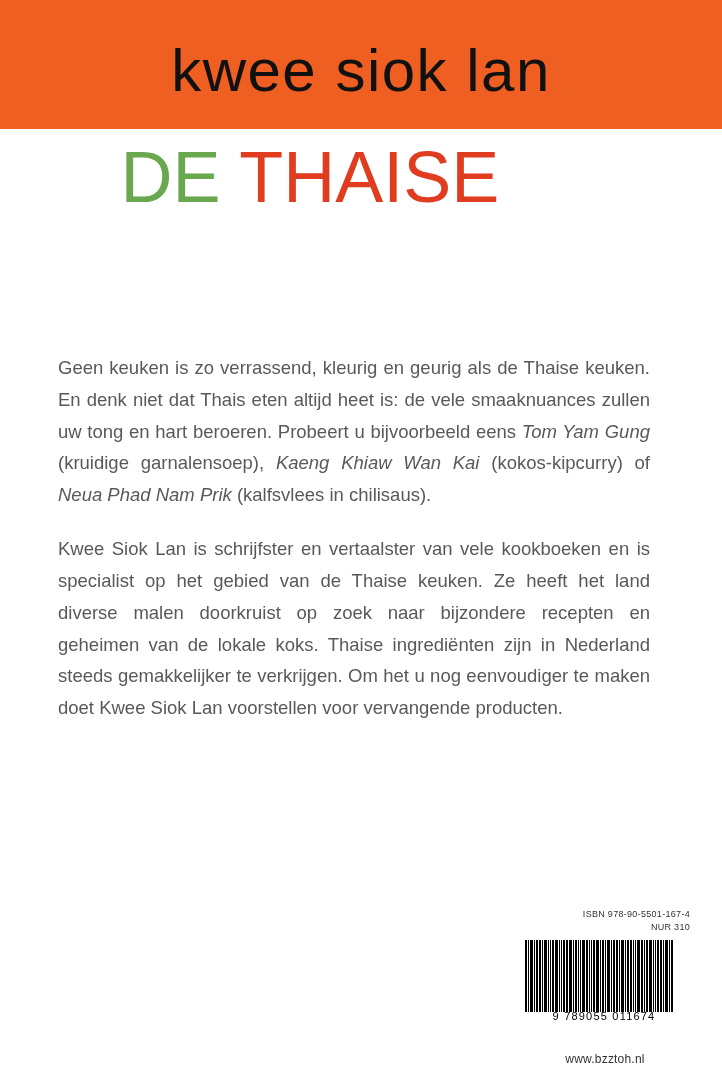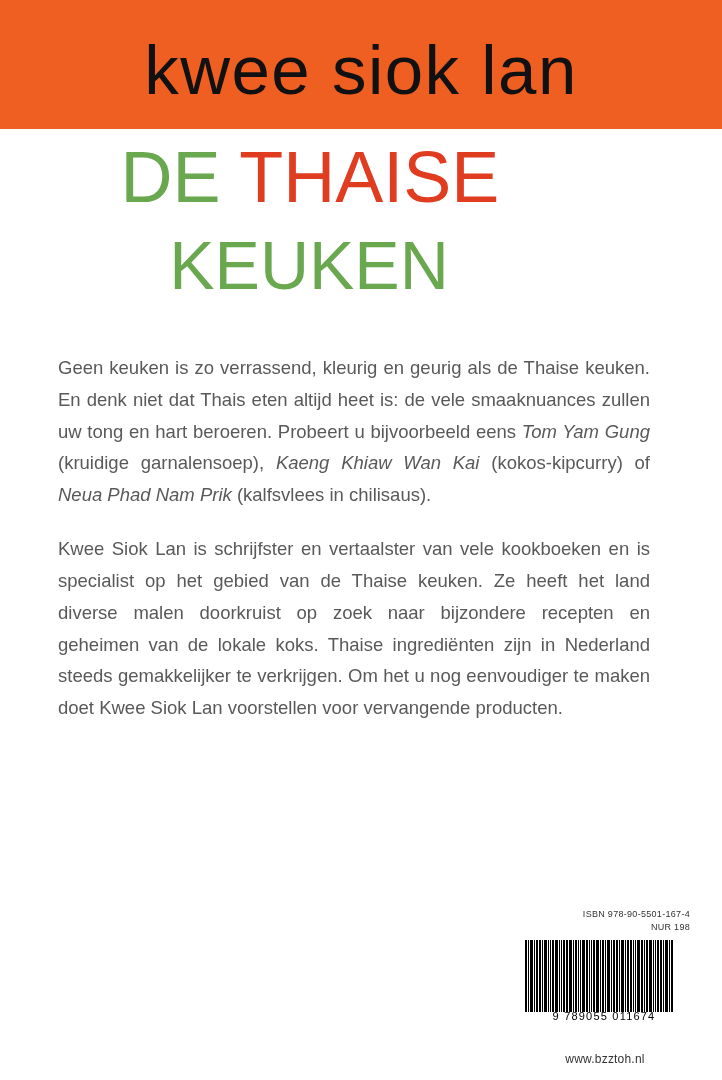"kwee siok lan" .author-name { font-size: 69px -> 60px }
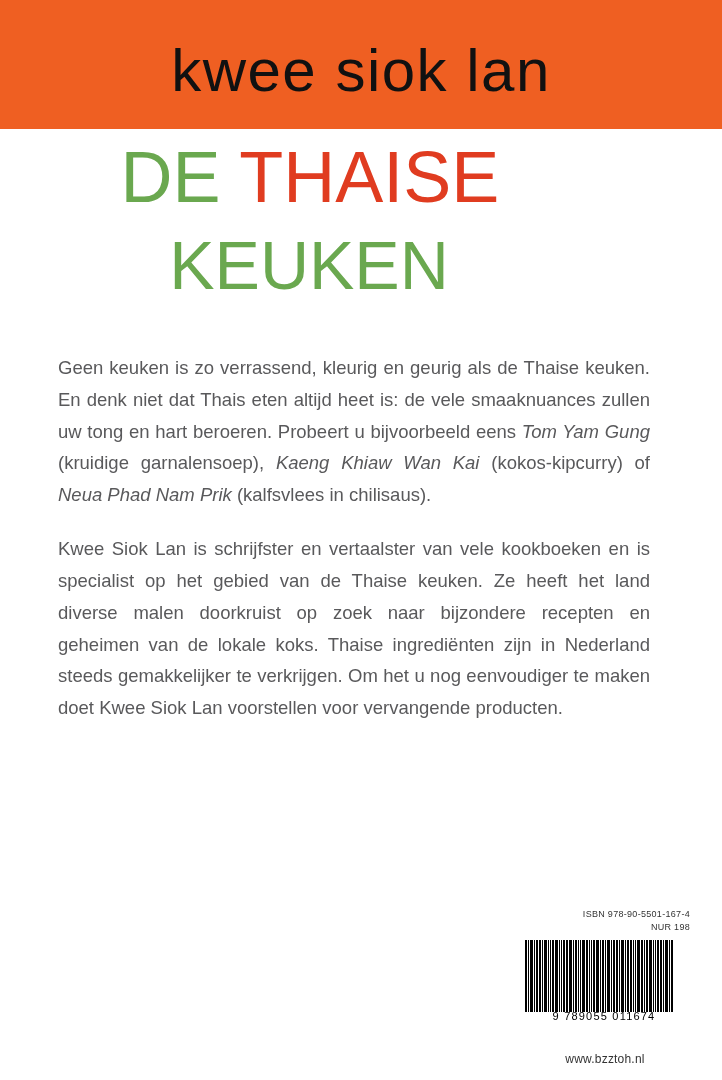"KEUKEN" div.title-line-2 { html: <div>KEUKEN</div> -> none }
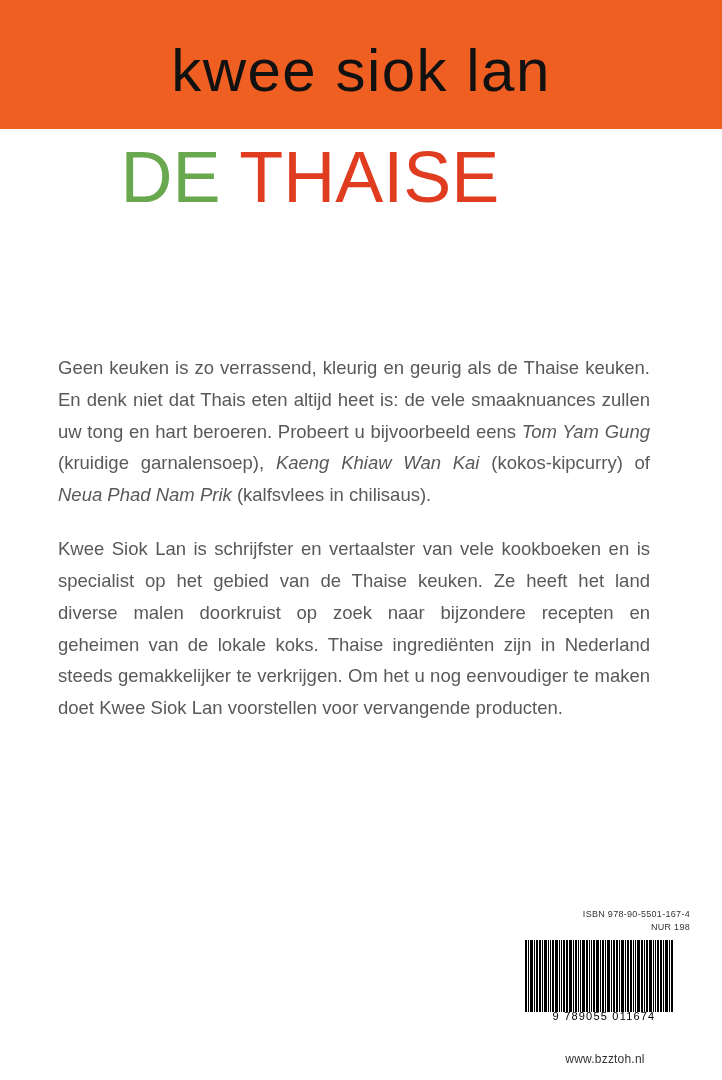"NUR 198" div.isbn-line { text: 198 -> 310 }
